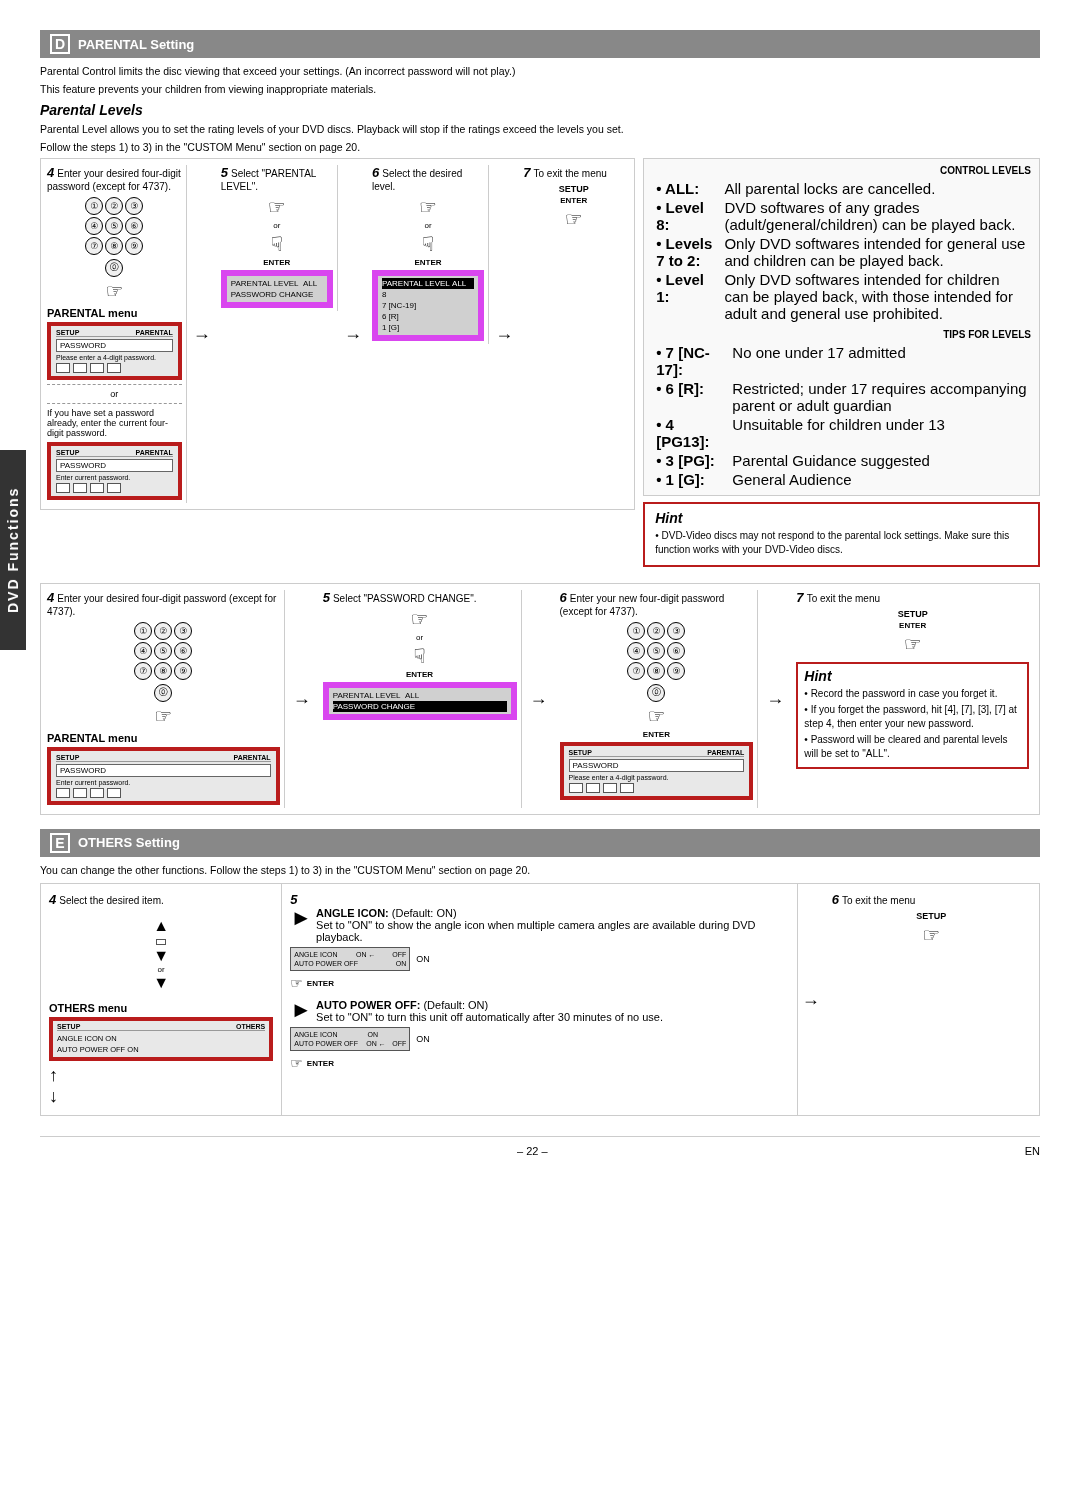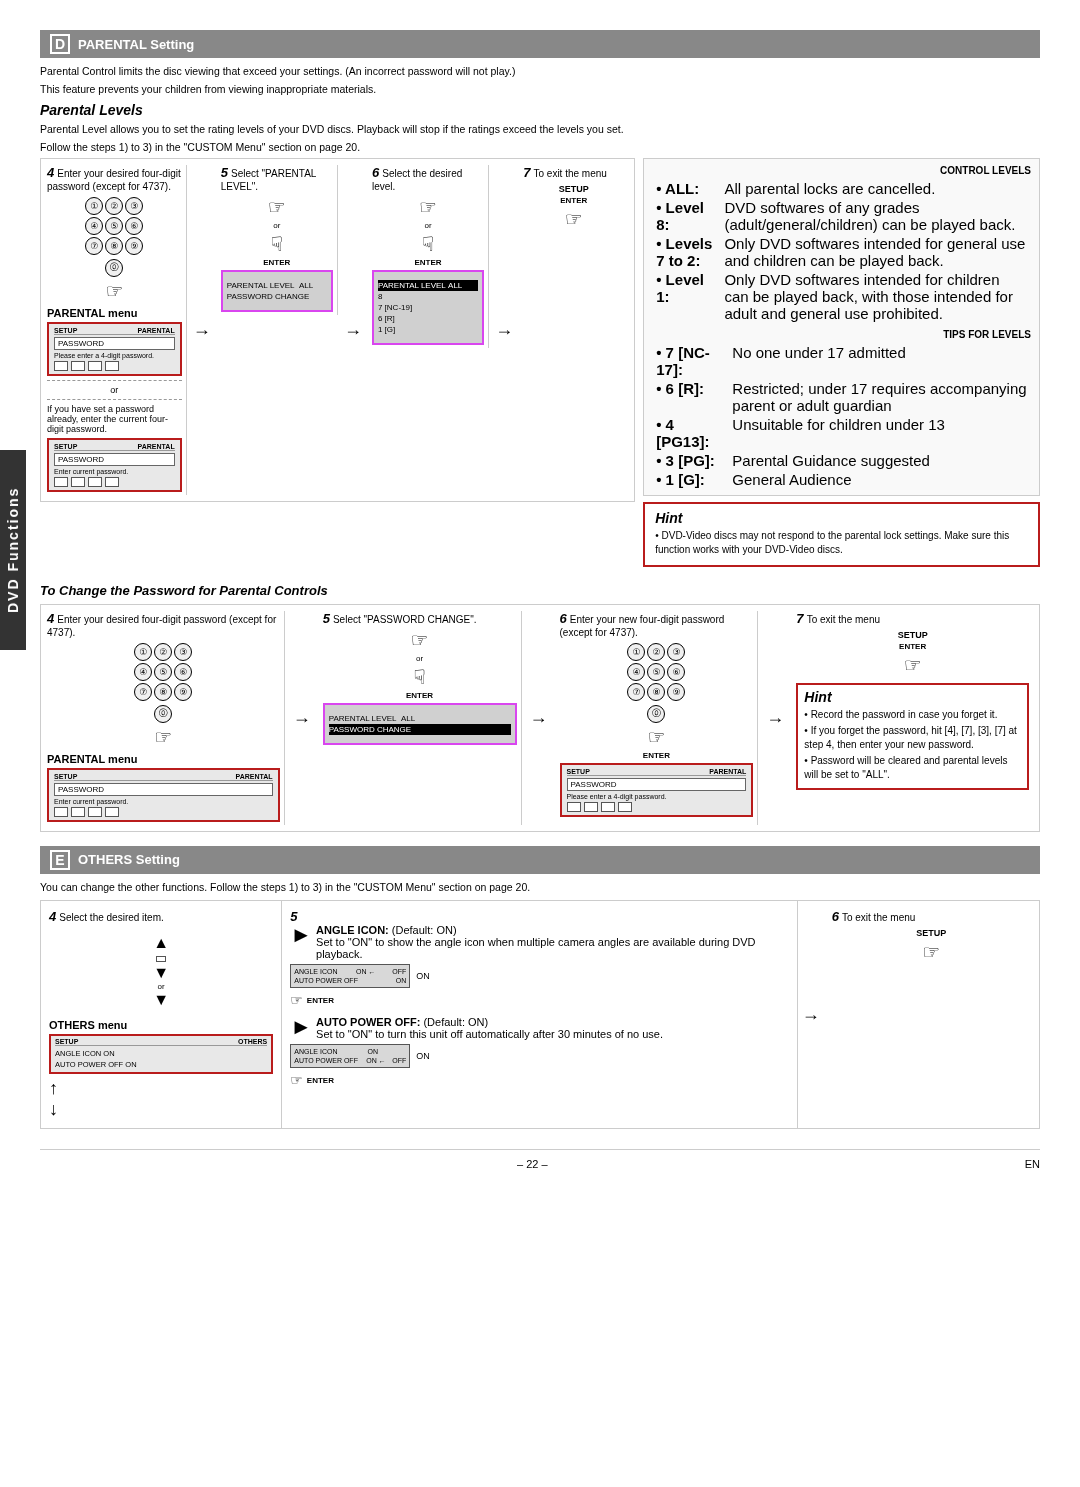"PARENTAL LEVEL ALL" .menu-screen { border: 2px solid #d946ef -> 6px solid #d946ef; padding: 8px 4px -> 2px 4px }
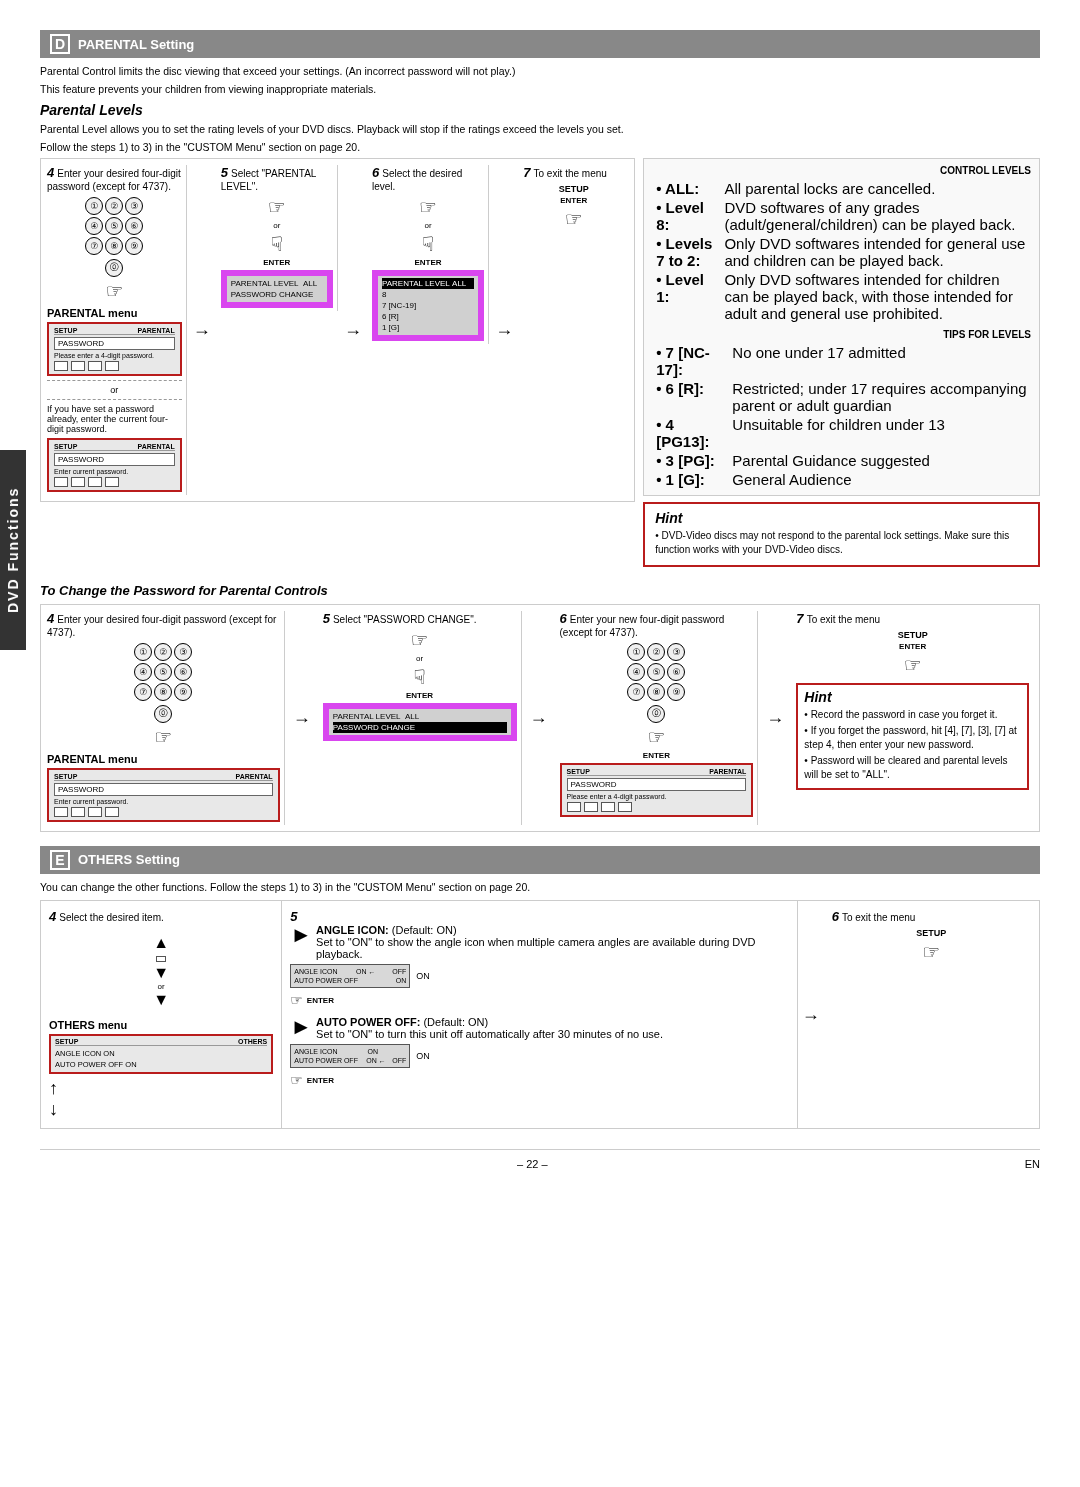"PASSWORD" .screen-mock { border: 2px solid #b91c1c -> 4px solid #b91c1c }
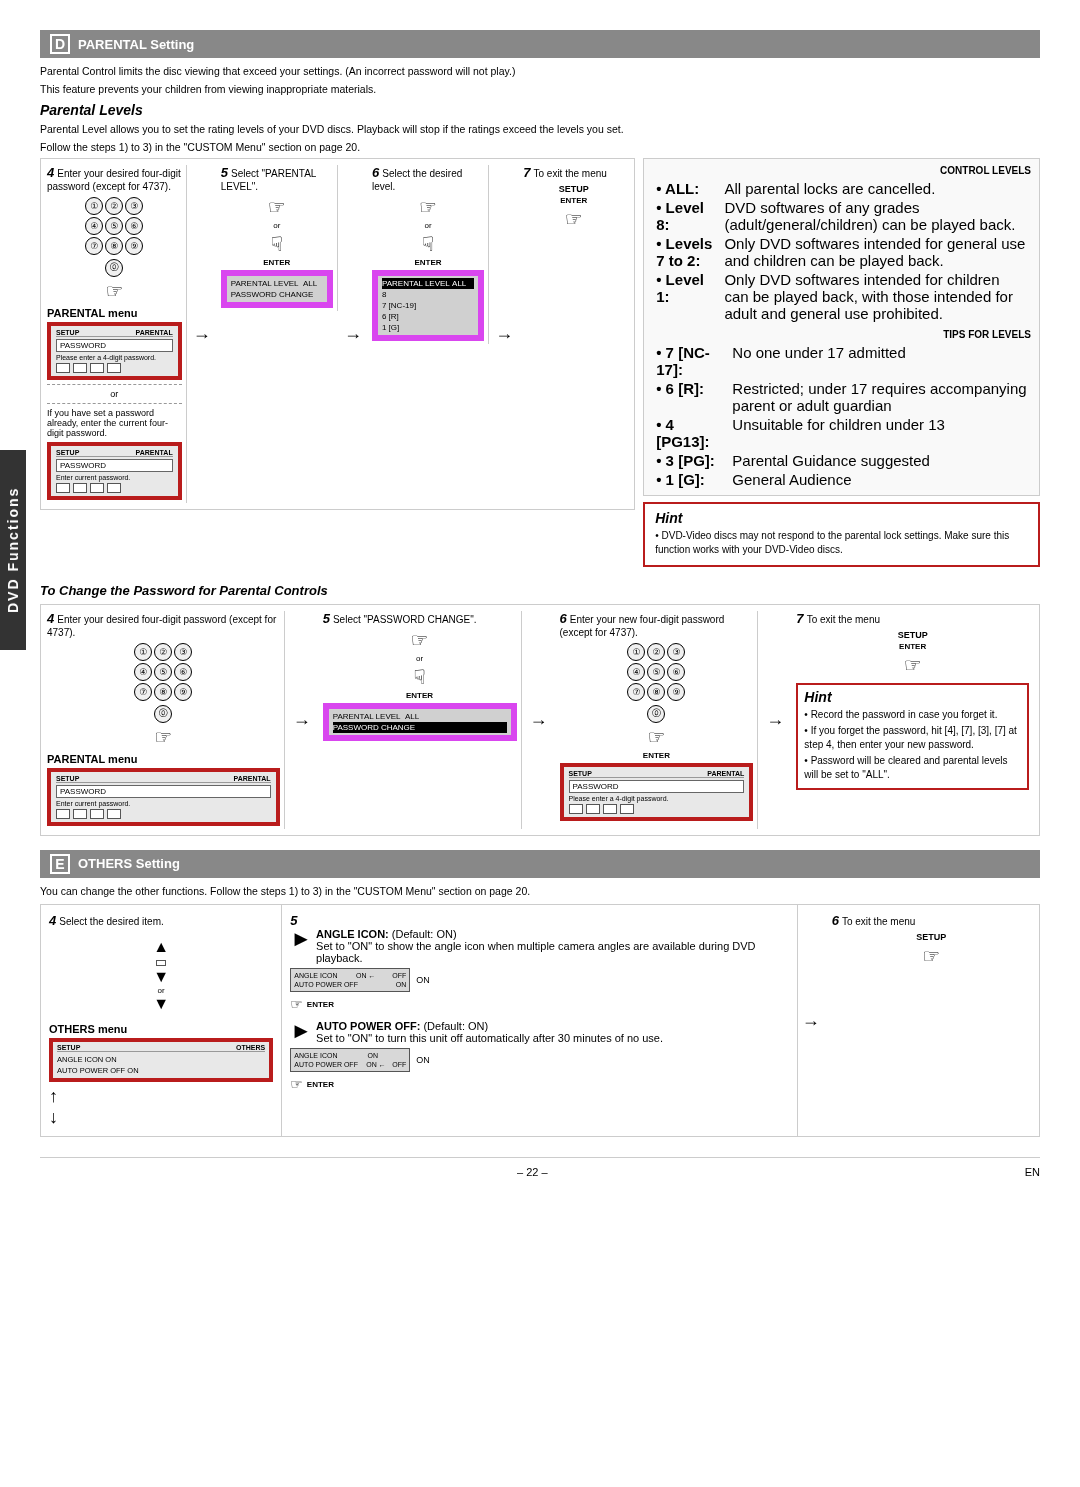"To Change the Password for" div.subsection-change-title { html: <div>To Change the Password for Parental Controls</div> -> none }
